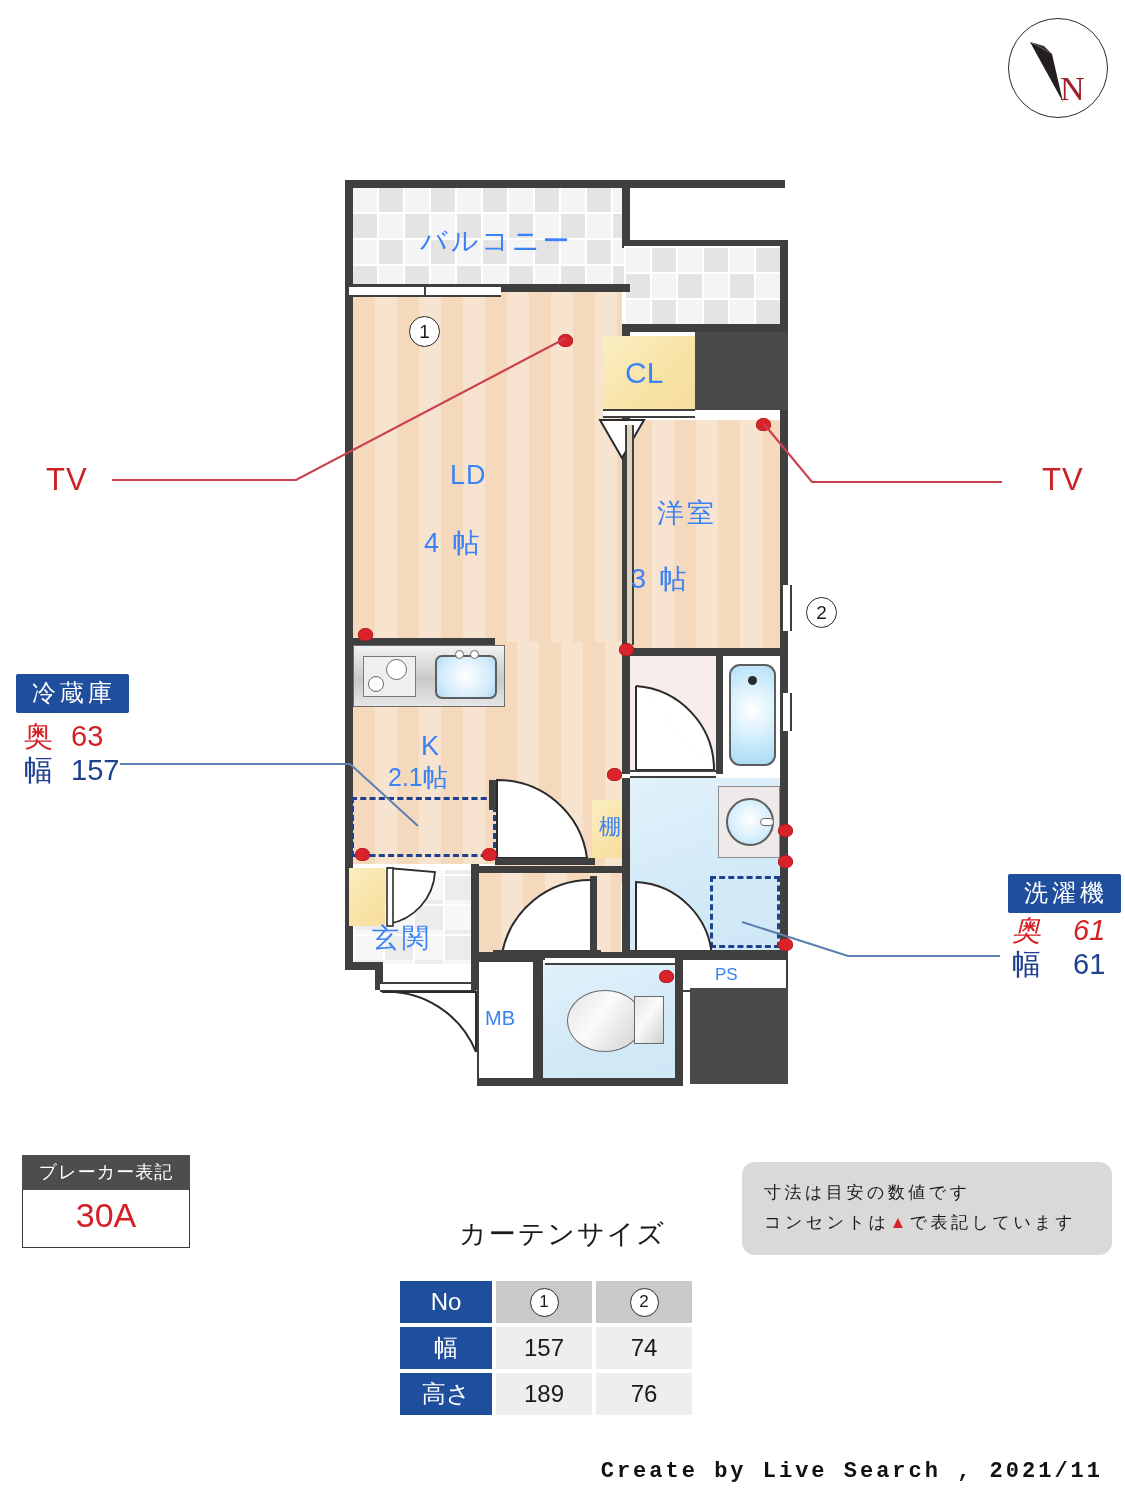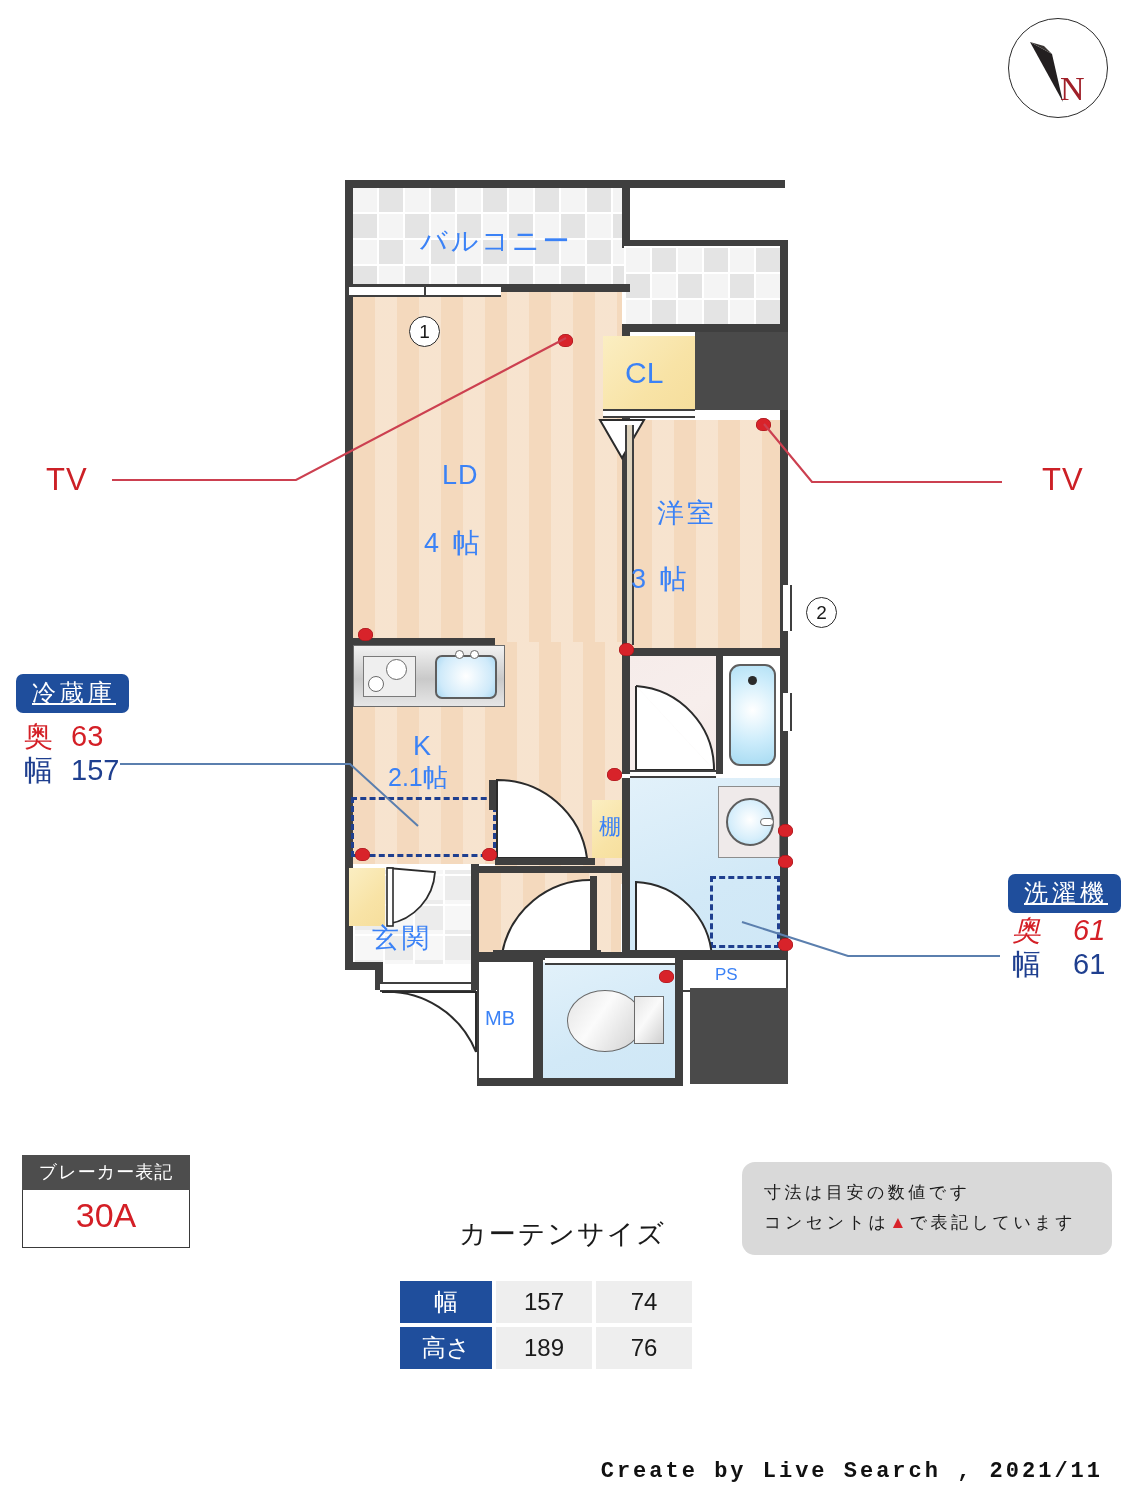"LD" .lbl-room { padding-left: none -> 8px }
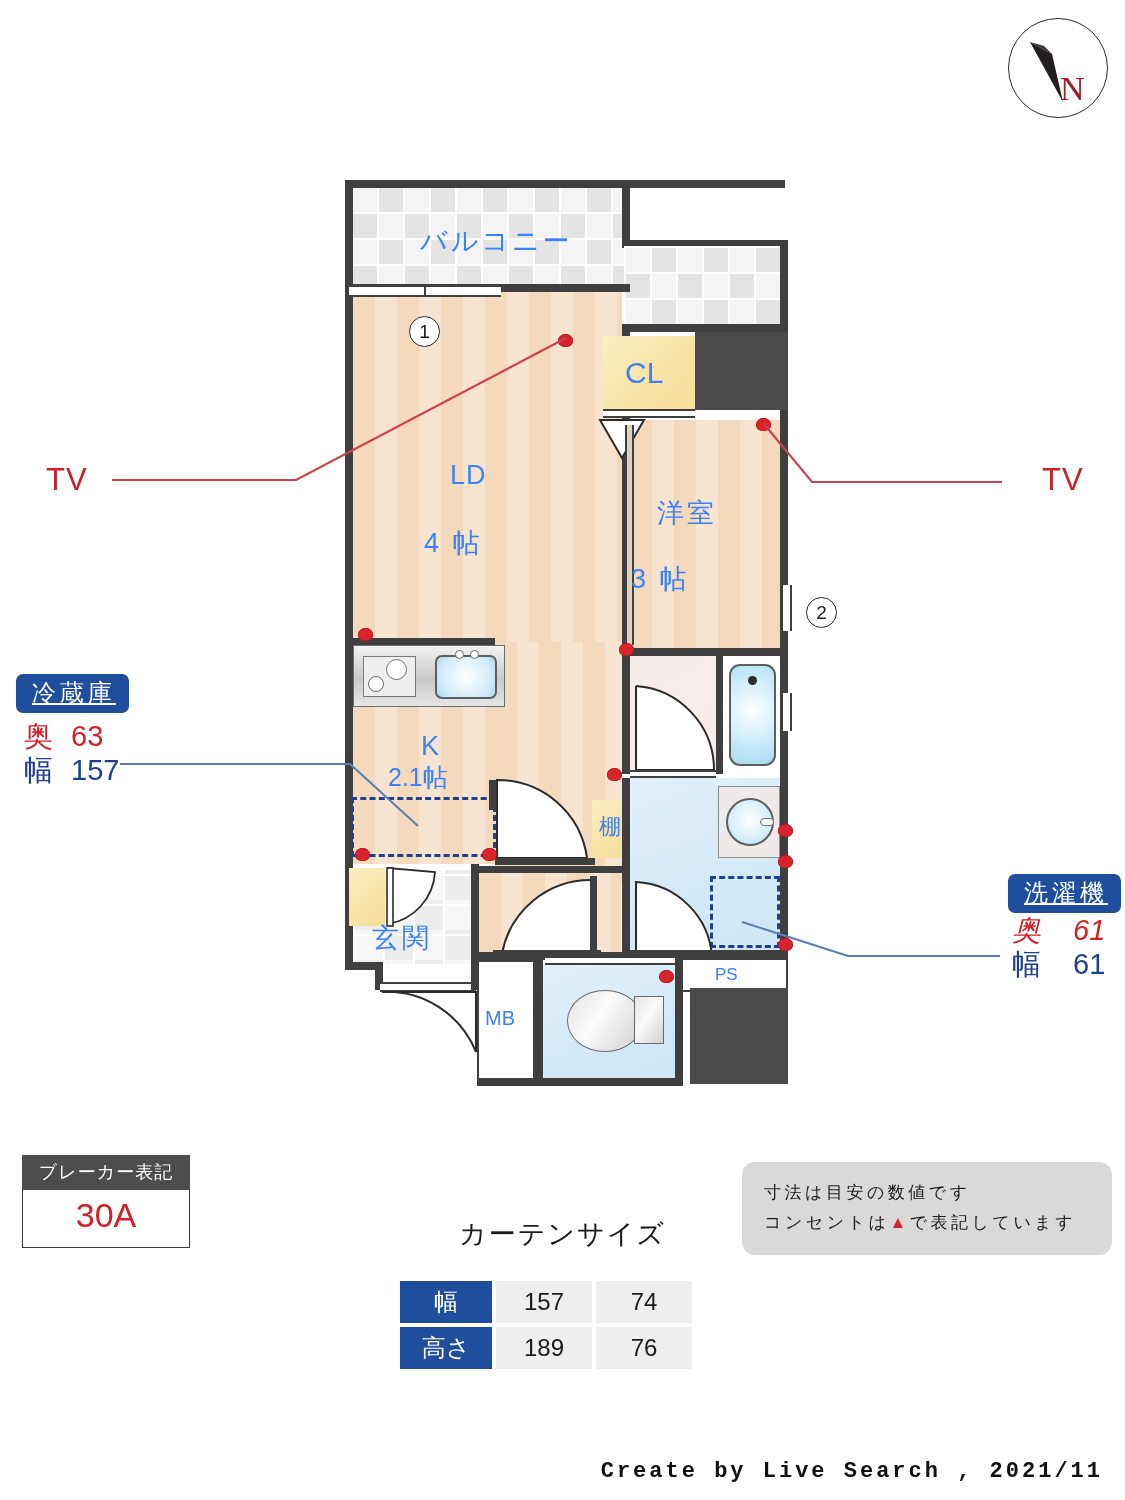"冷蔵庫" .chip { border-radius: 7px -> 2px; text-decoration: underline -> none }
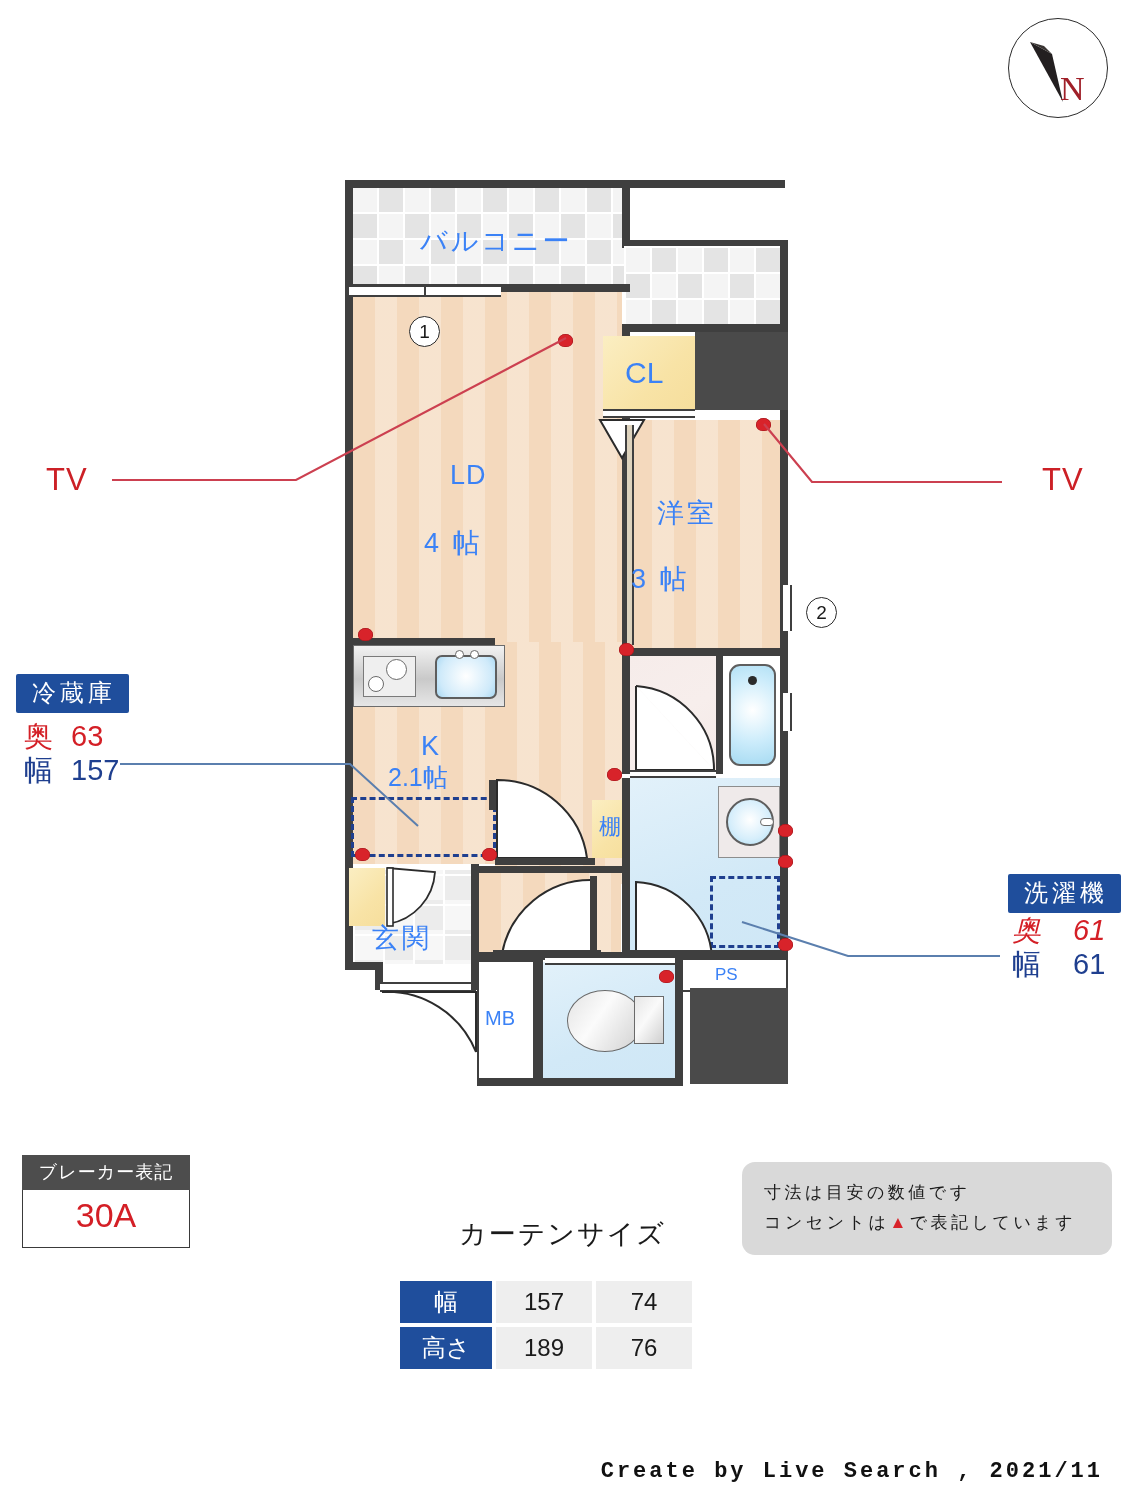"No" tr { html: none -> <tr> <td>No</td> <td> <div> <span>1</span> </div> </td> <td> <div> <span>2</span> </div> </td> </tr> }
